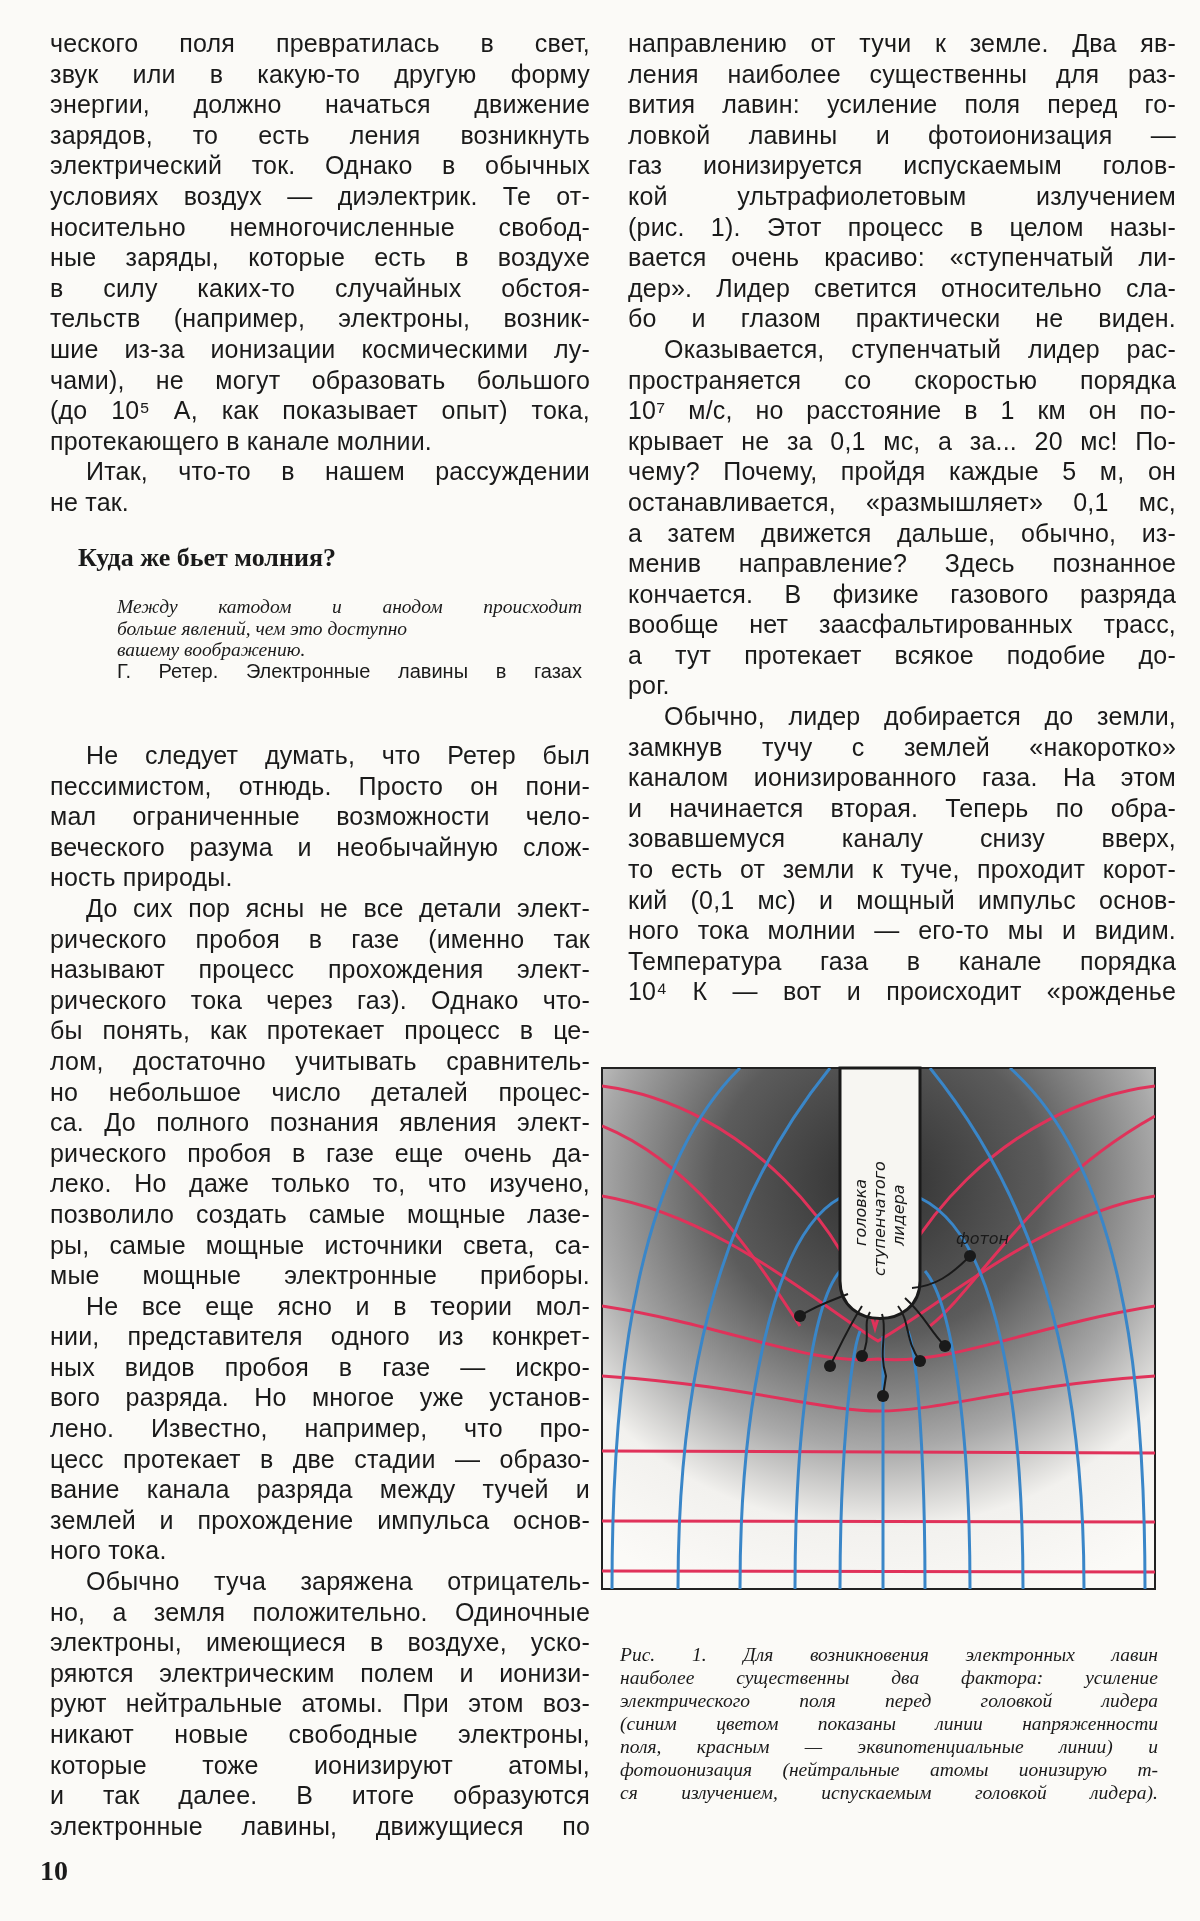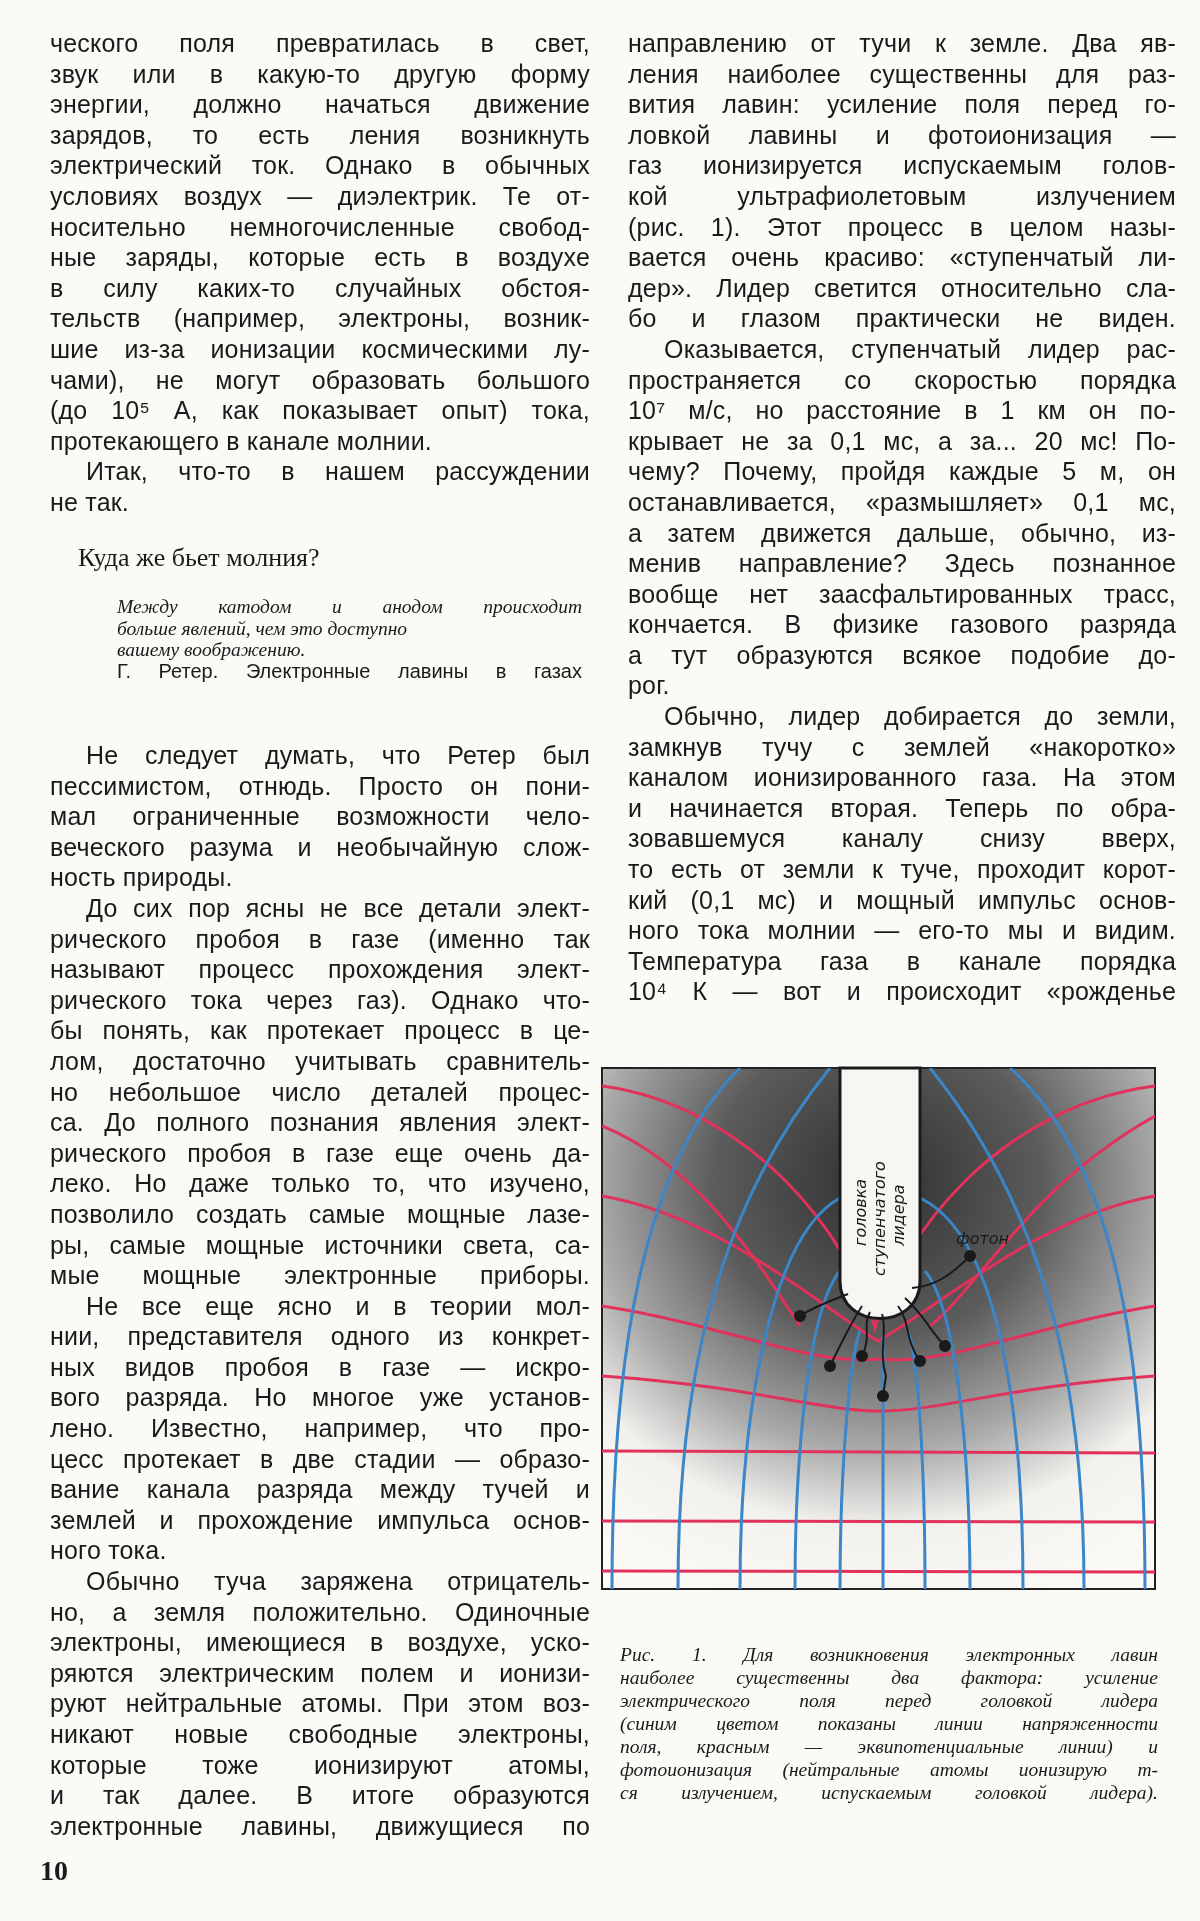"Куда же бьет молния?" .section-heading { font-weight: normal -> bold }
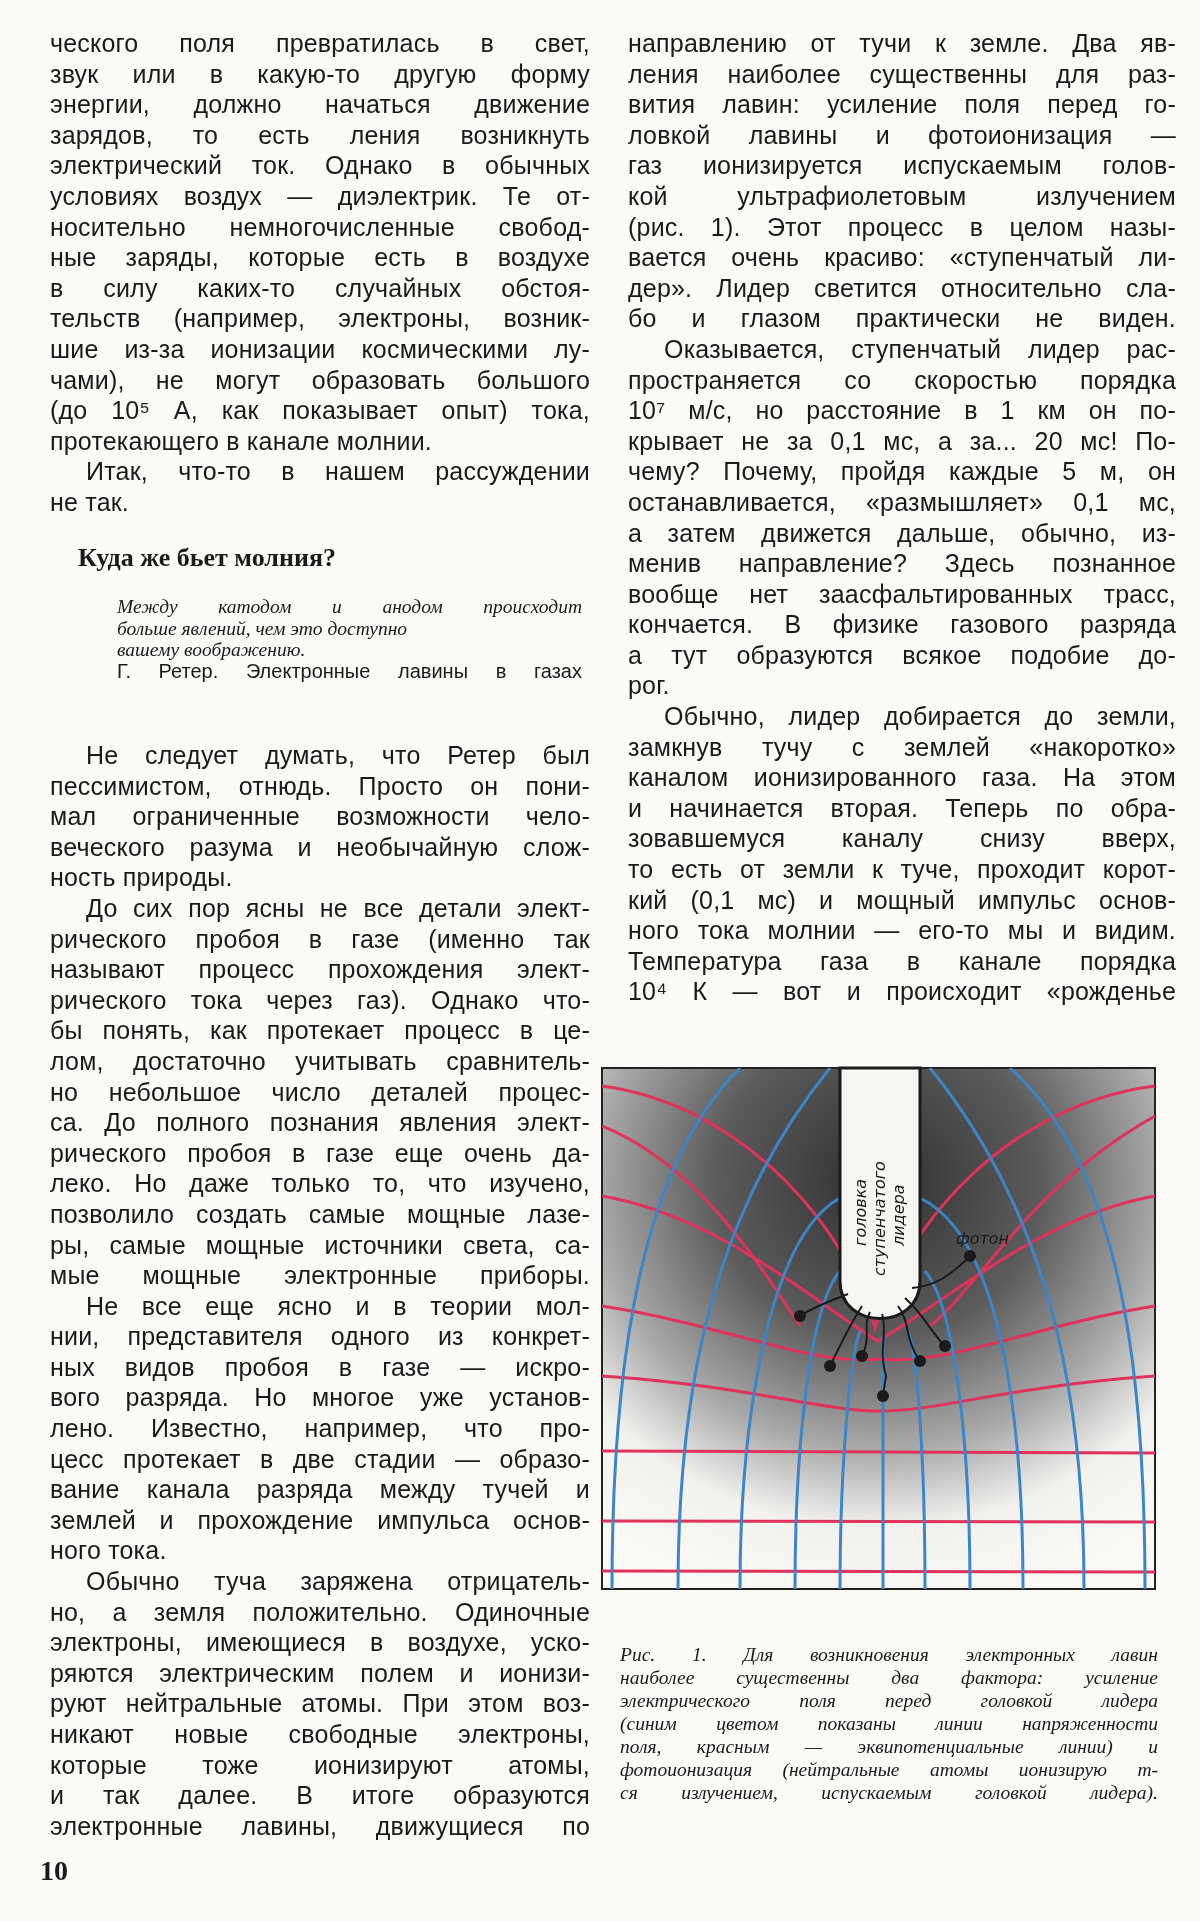"вообще нет заасфальтированных трасс," span.line { order: before "кончается. В физике газового разряда" -> after "кончается. В физике газового разряда" }
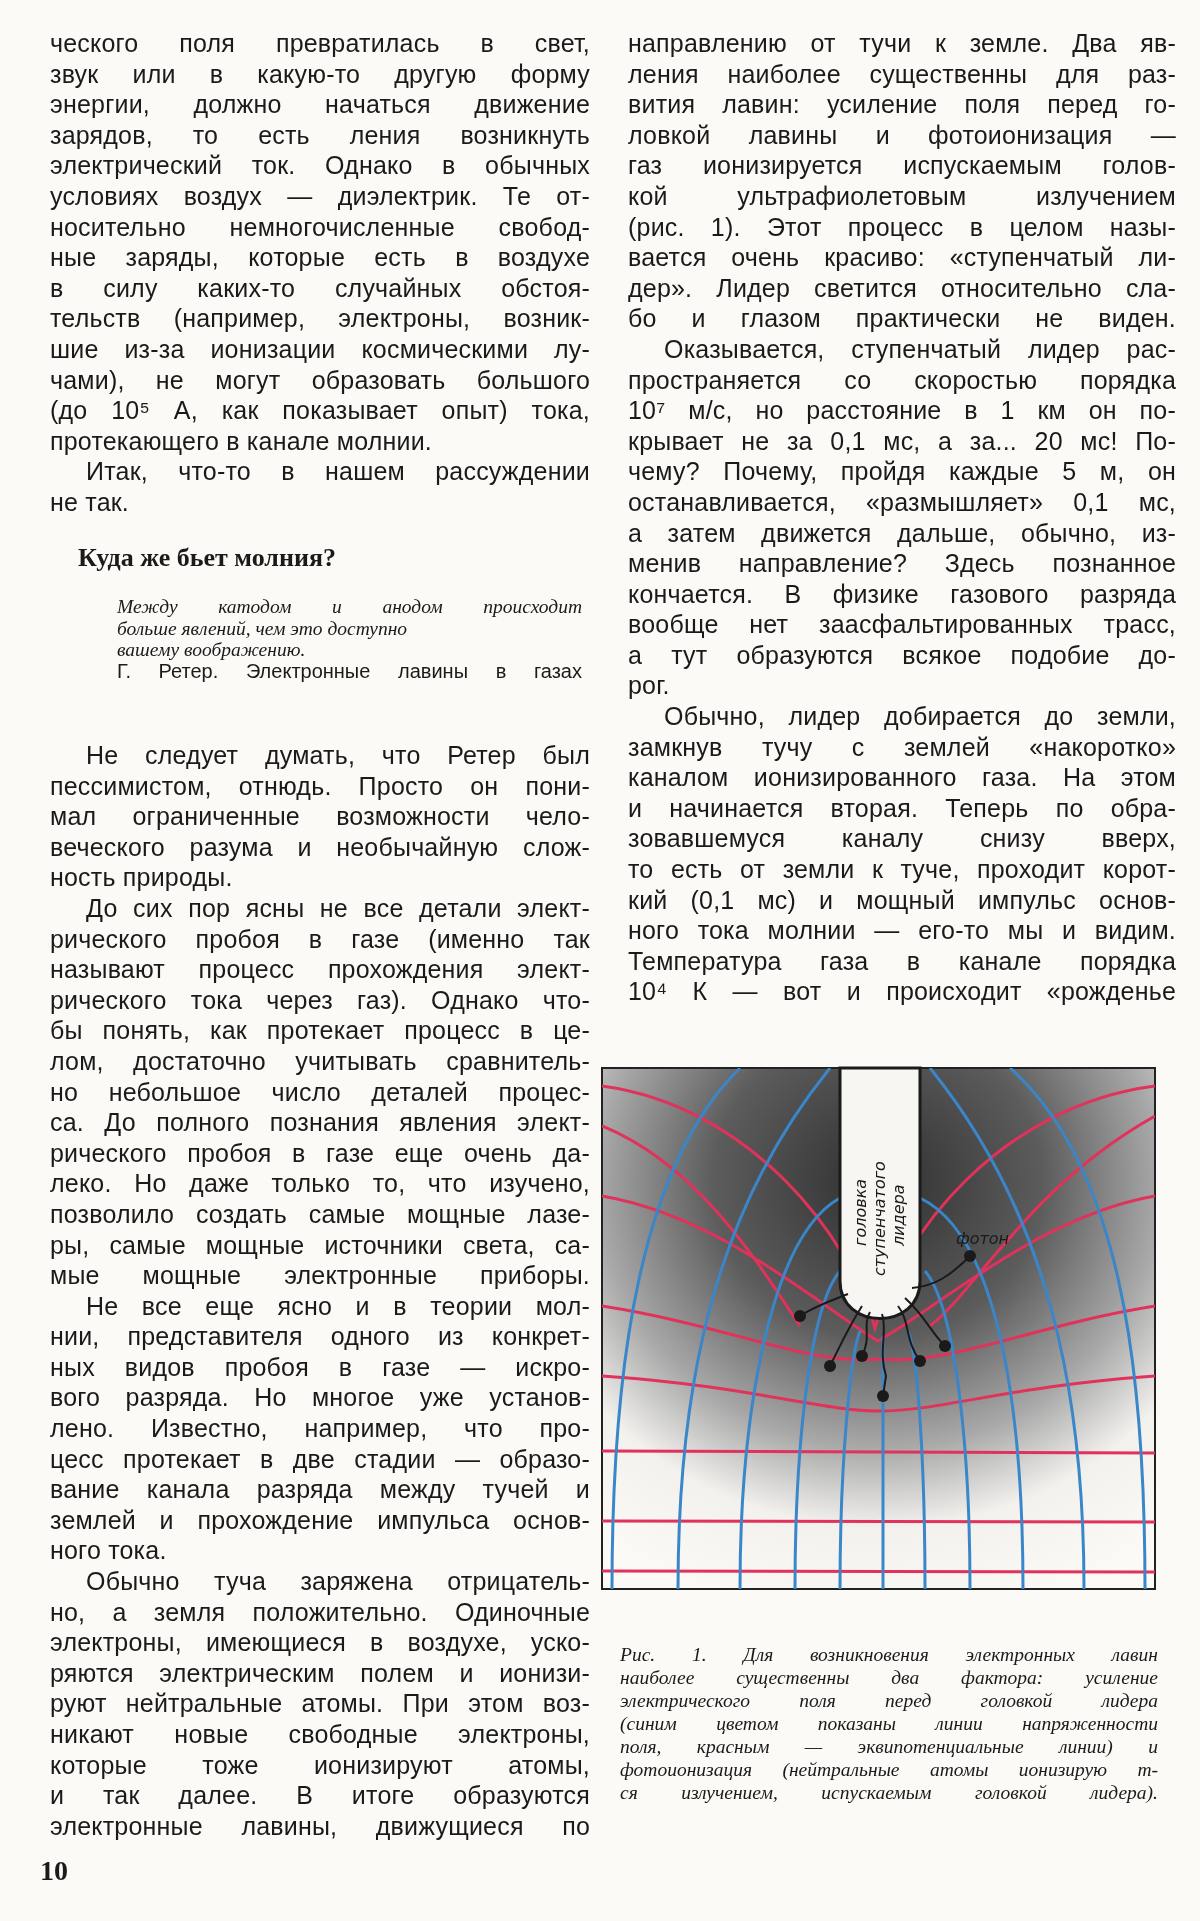"а тут образуются всякое подобие" span.line { text: образуются -> протекает }
